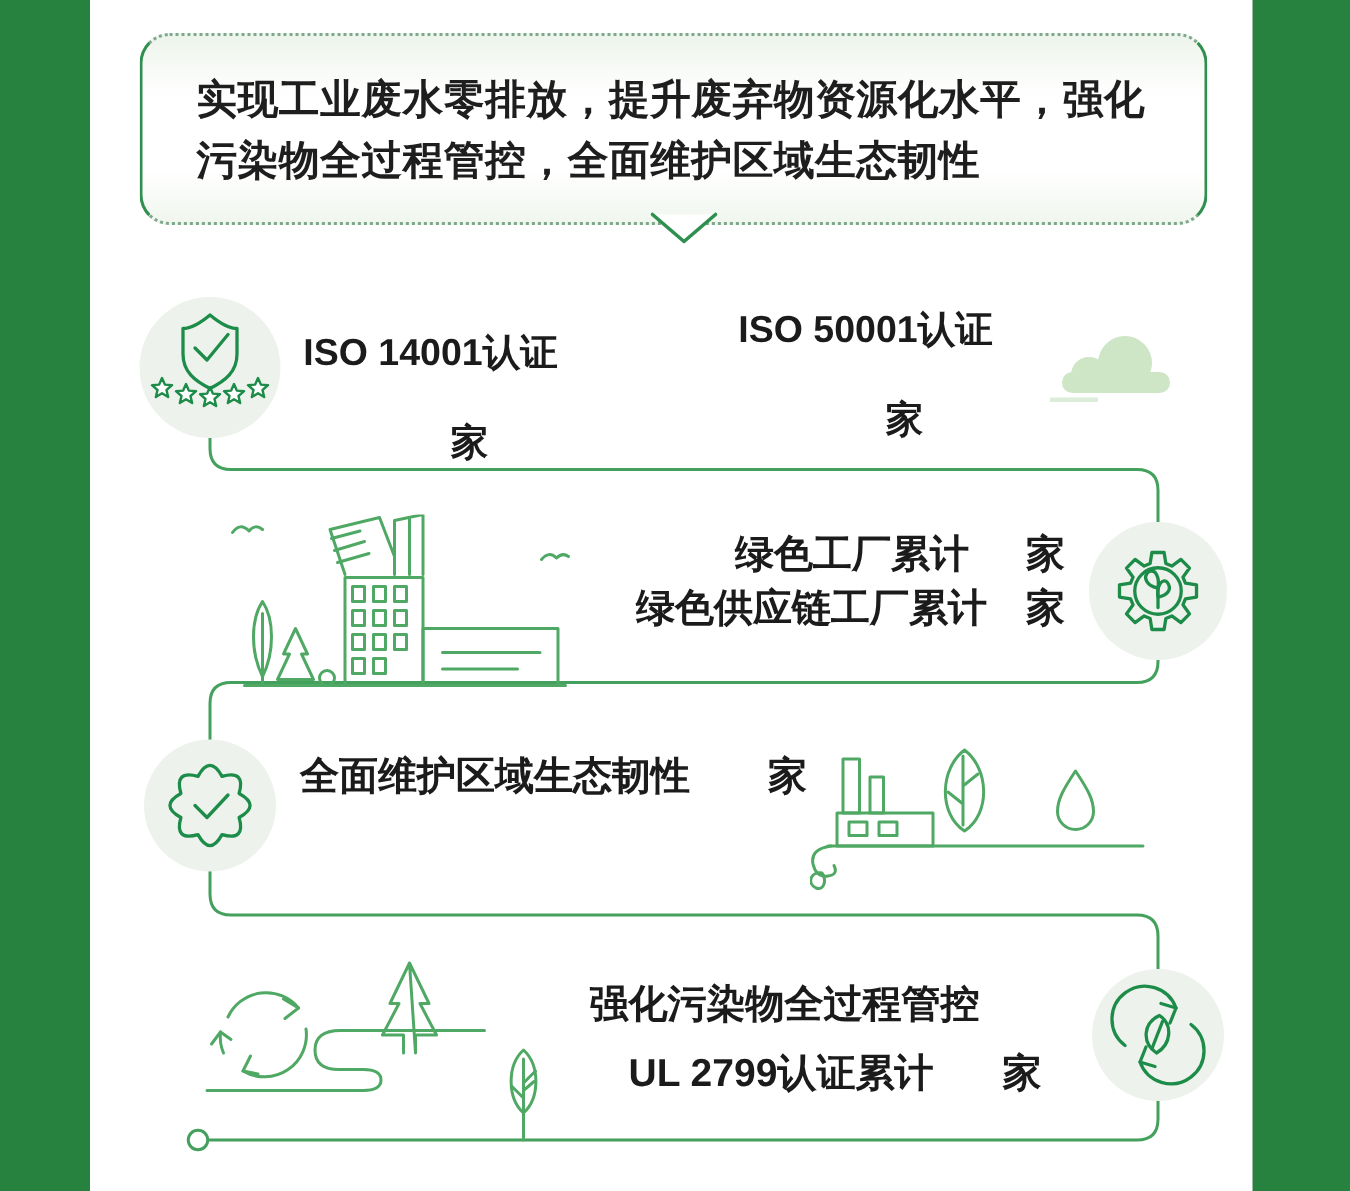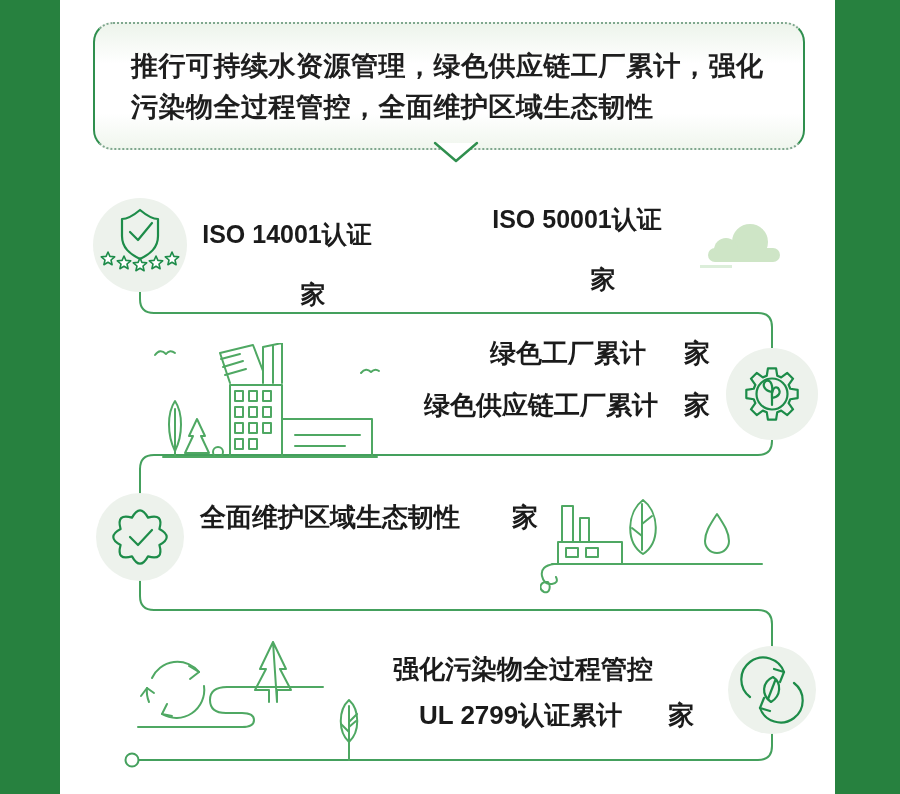"推行可持续水资源管理，绿色供应链工厂累计，强化污染物全过程管控，全面维护区域生态" div.banner-text { text: 推行可持续水资源管理，绿色供应链工厂累计 -> 实现工业废水零排放，提升废弃物资源化水平 }
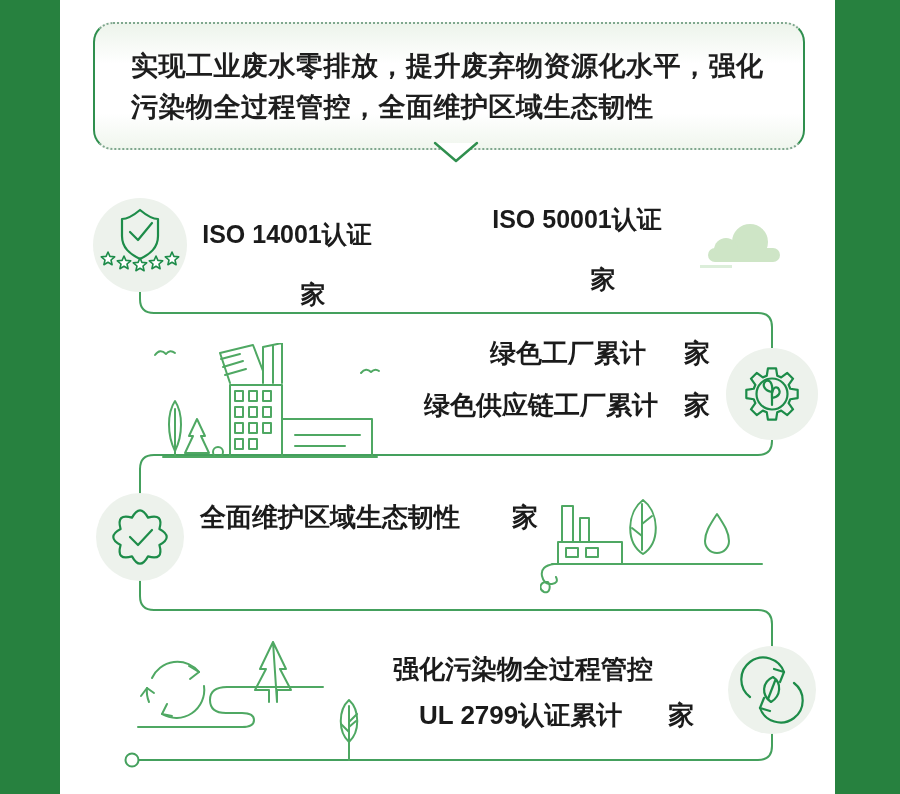"绿色工厂累计 家" div.stat { top: 336px -> 352px }
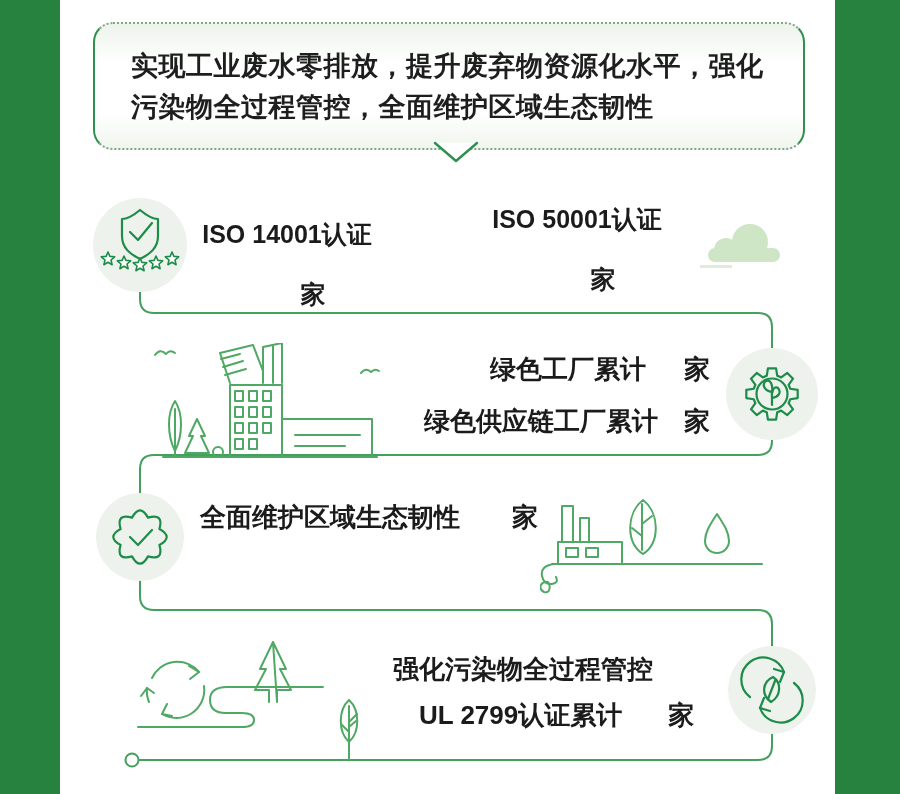"绿色供应链工厂累计 家" div.line { margin-top: 17px -> 1px }
